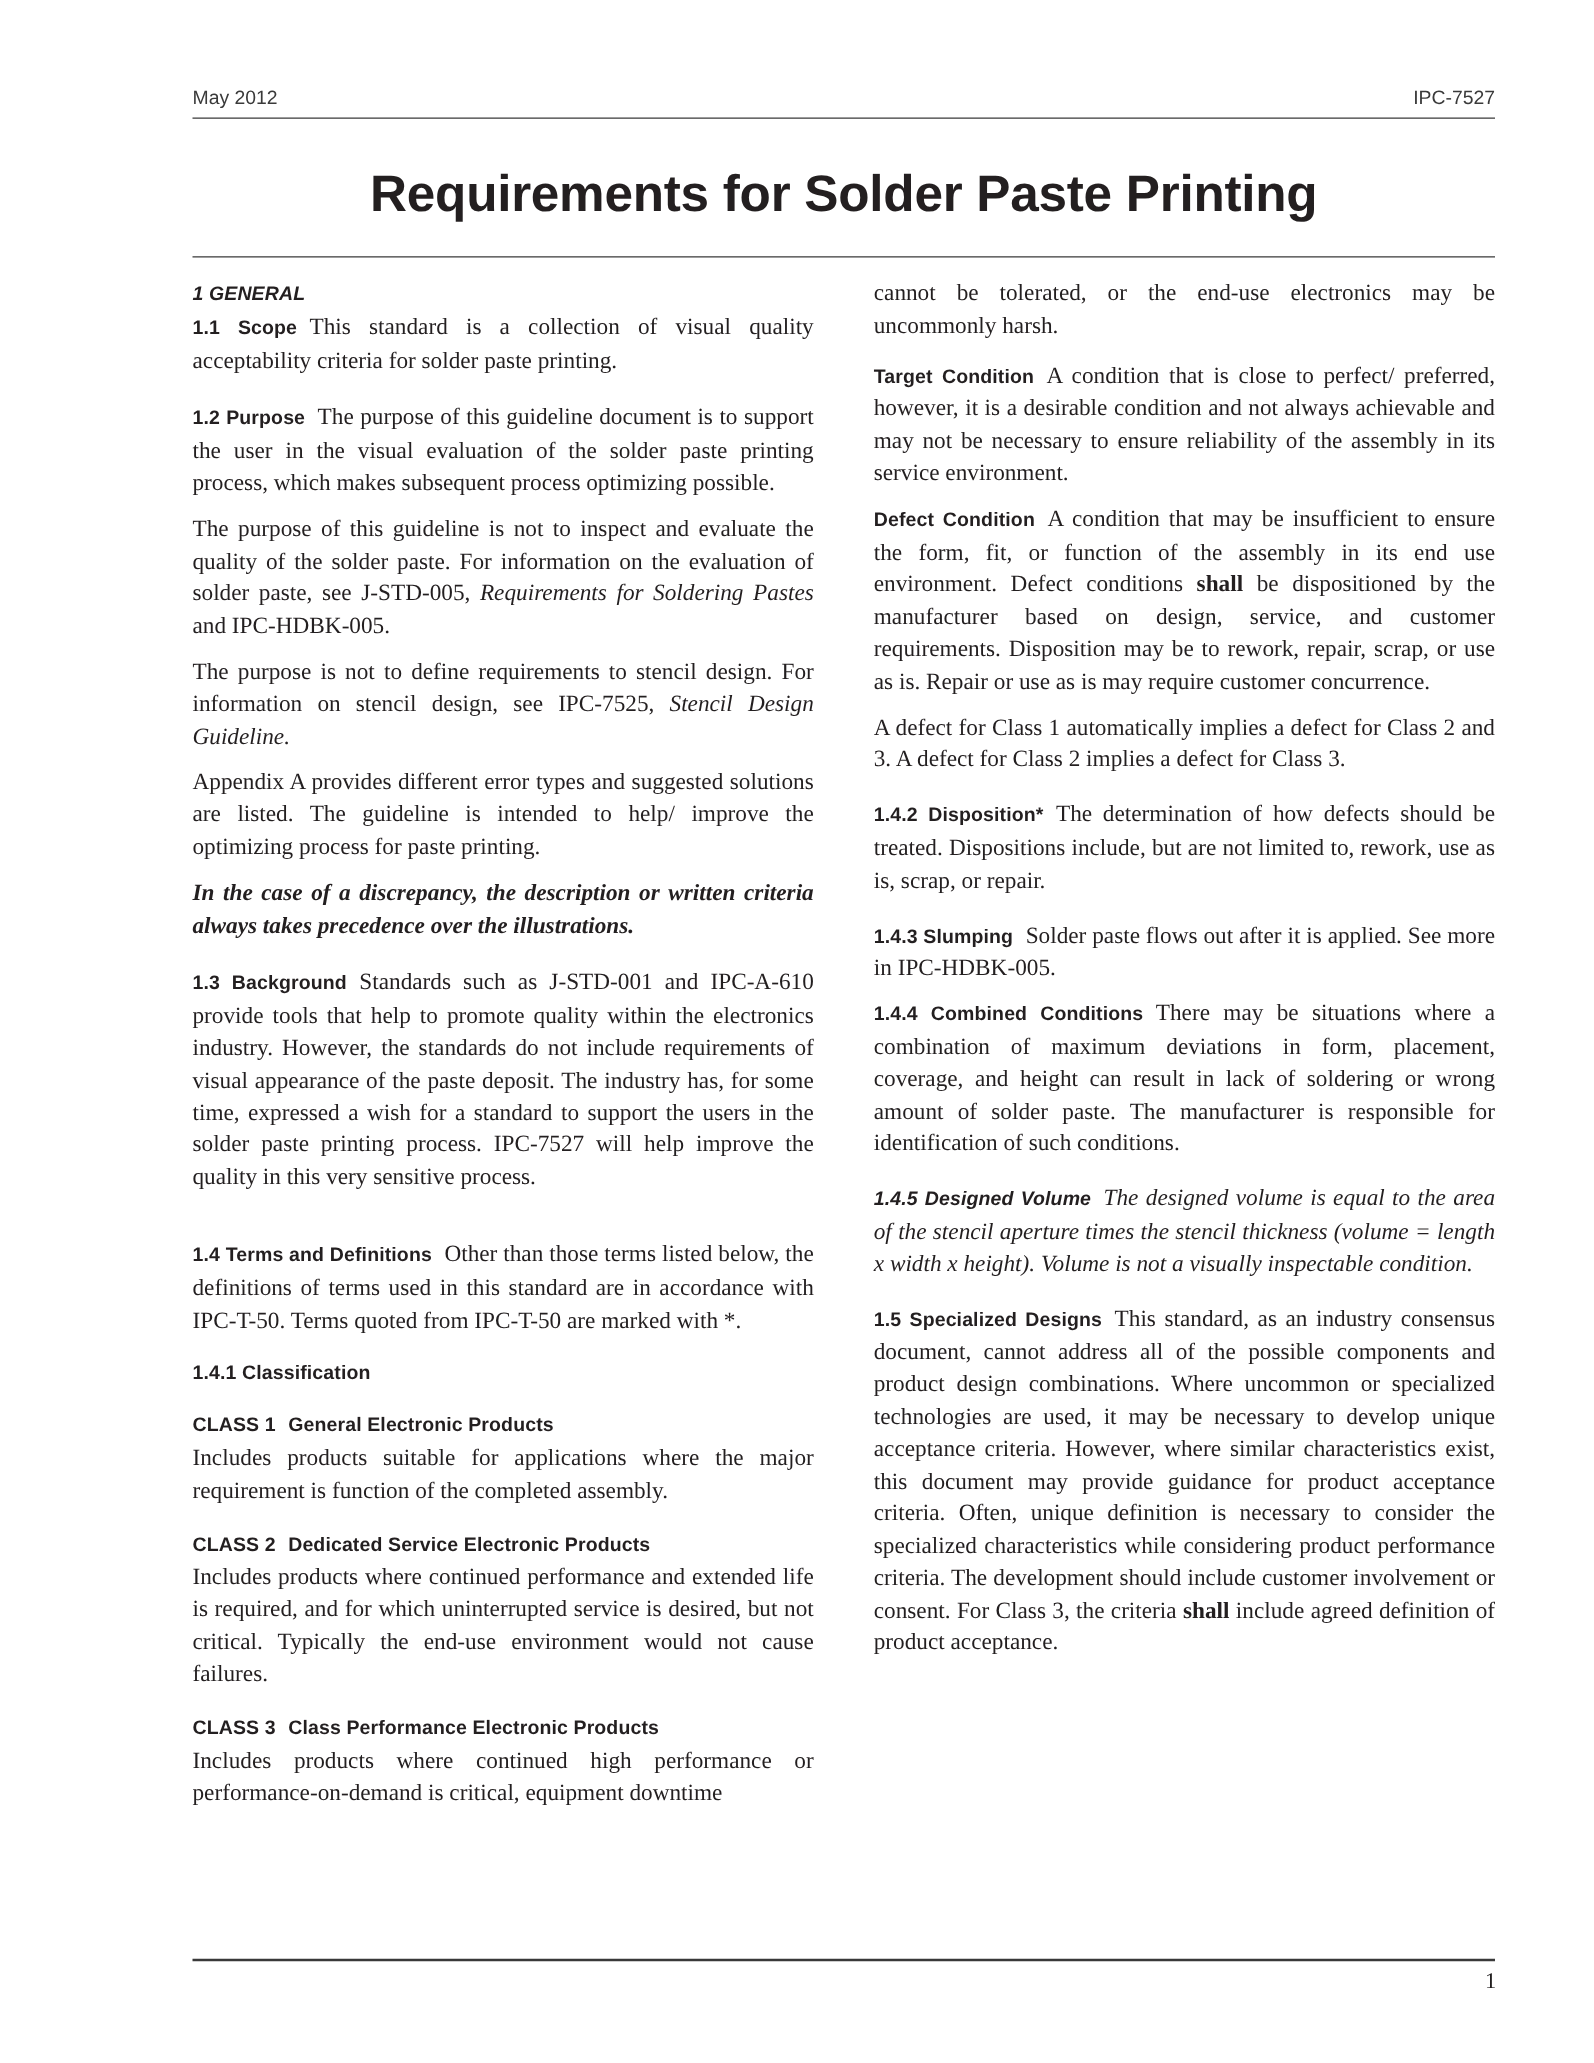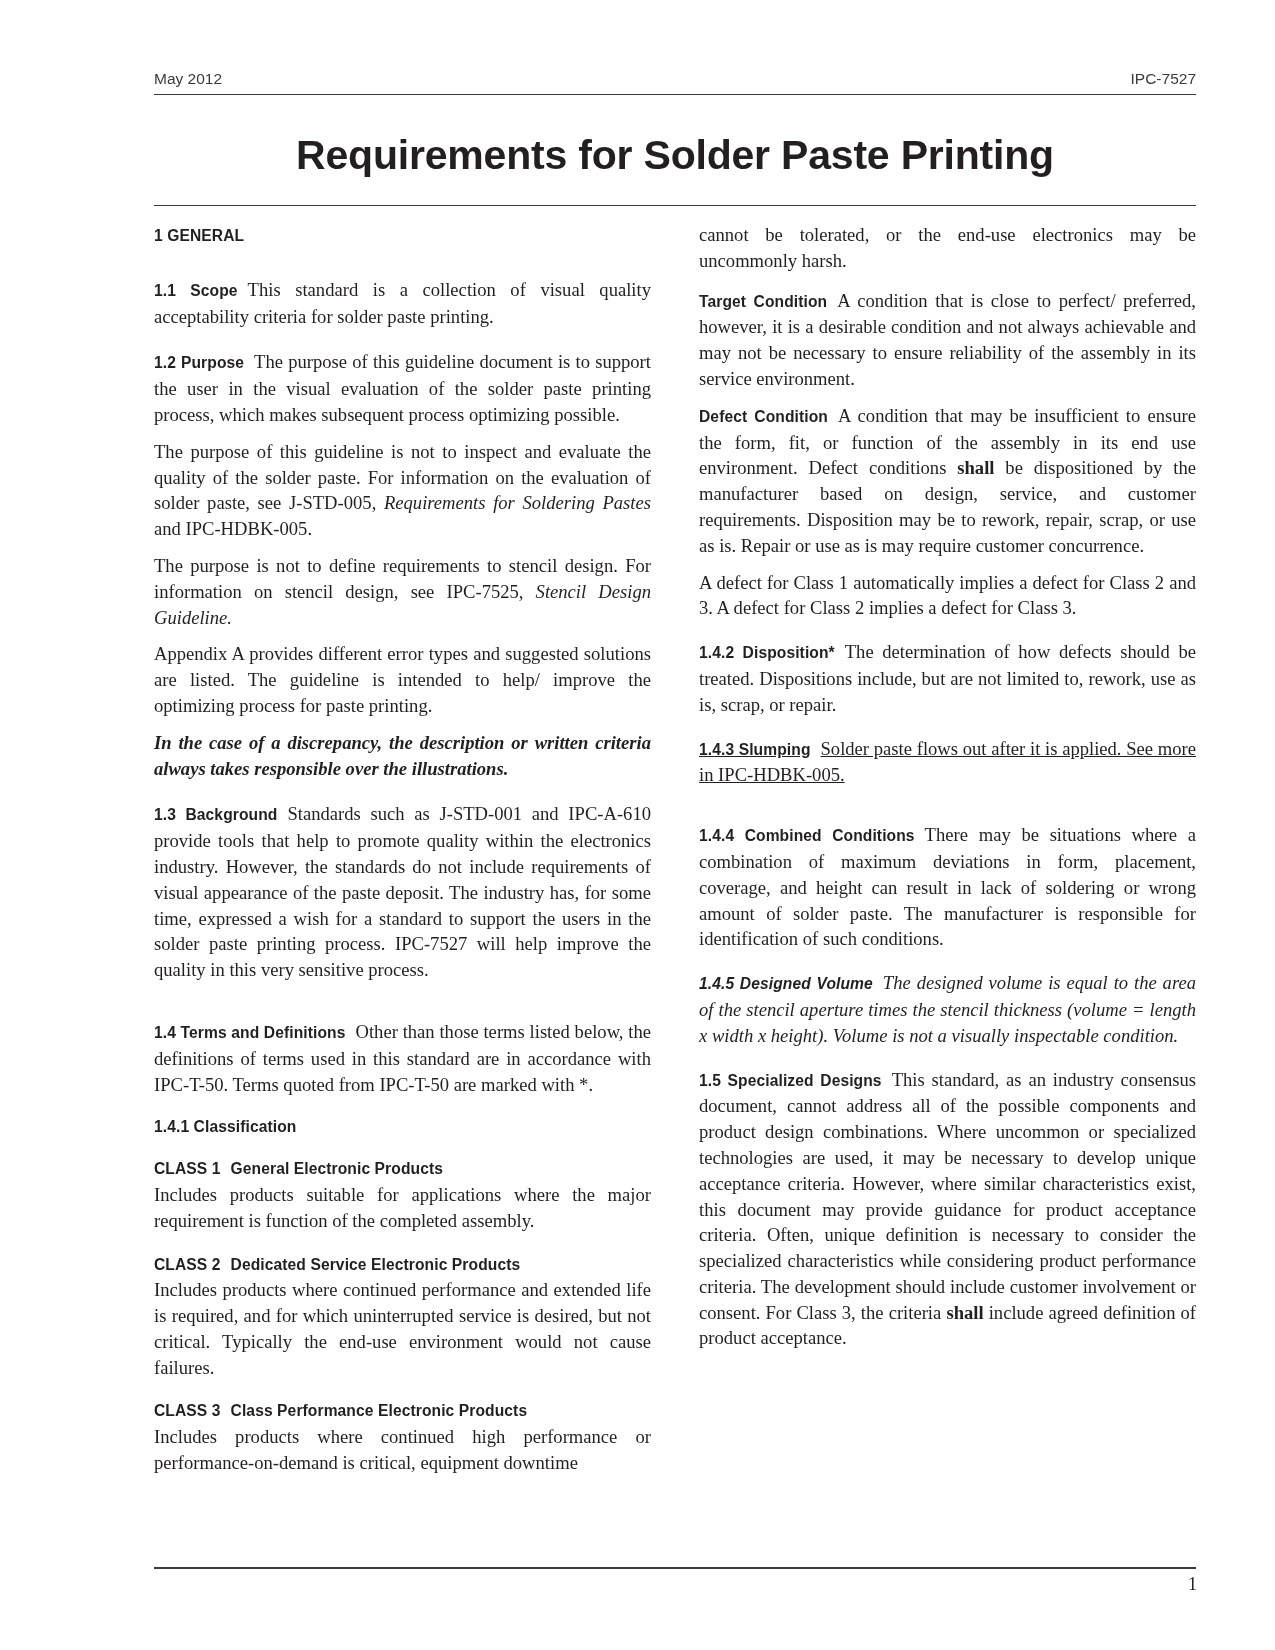"1 GENERAL" p { font-style: none -> italic; margin-bottom: 28px -> 0 }
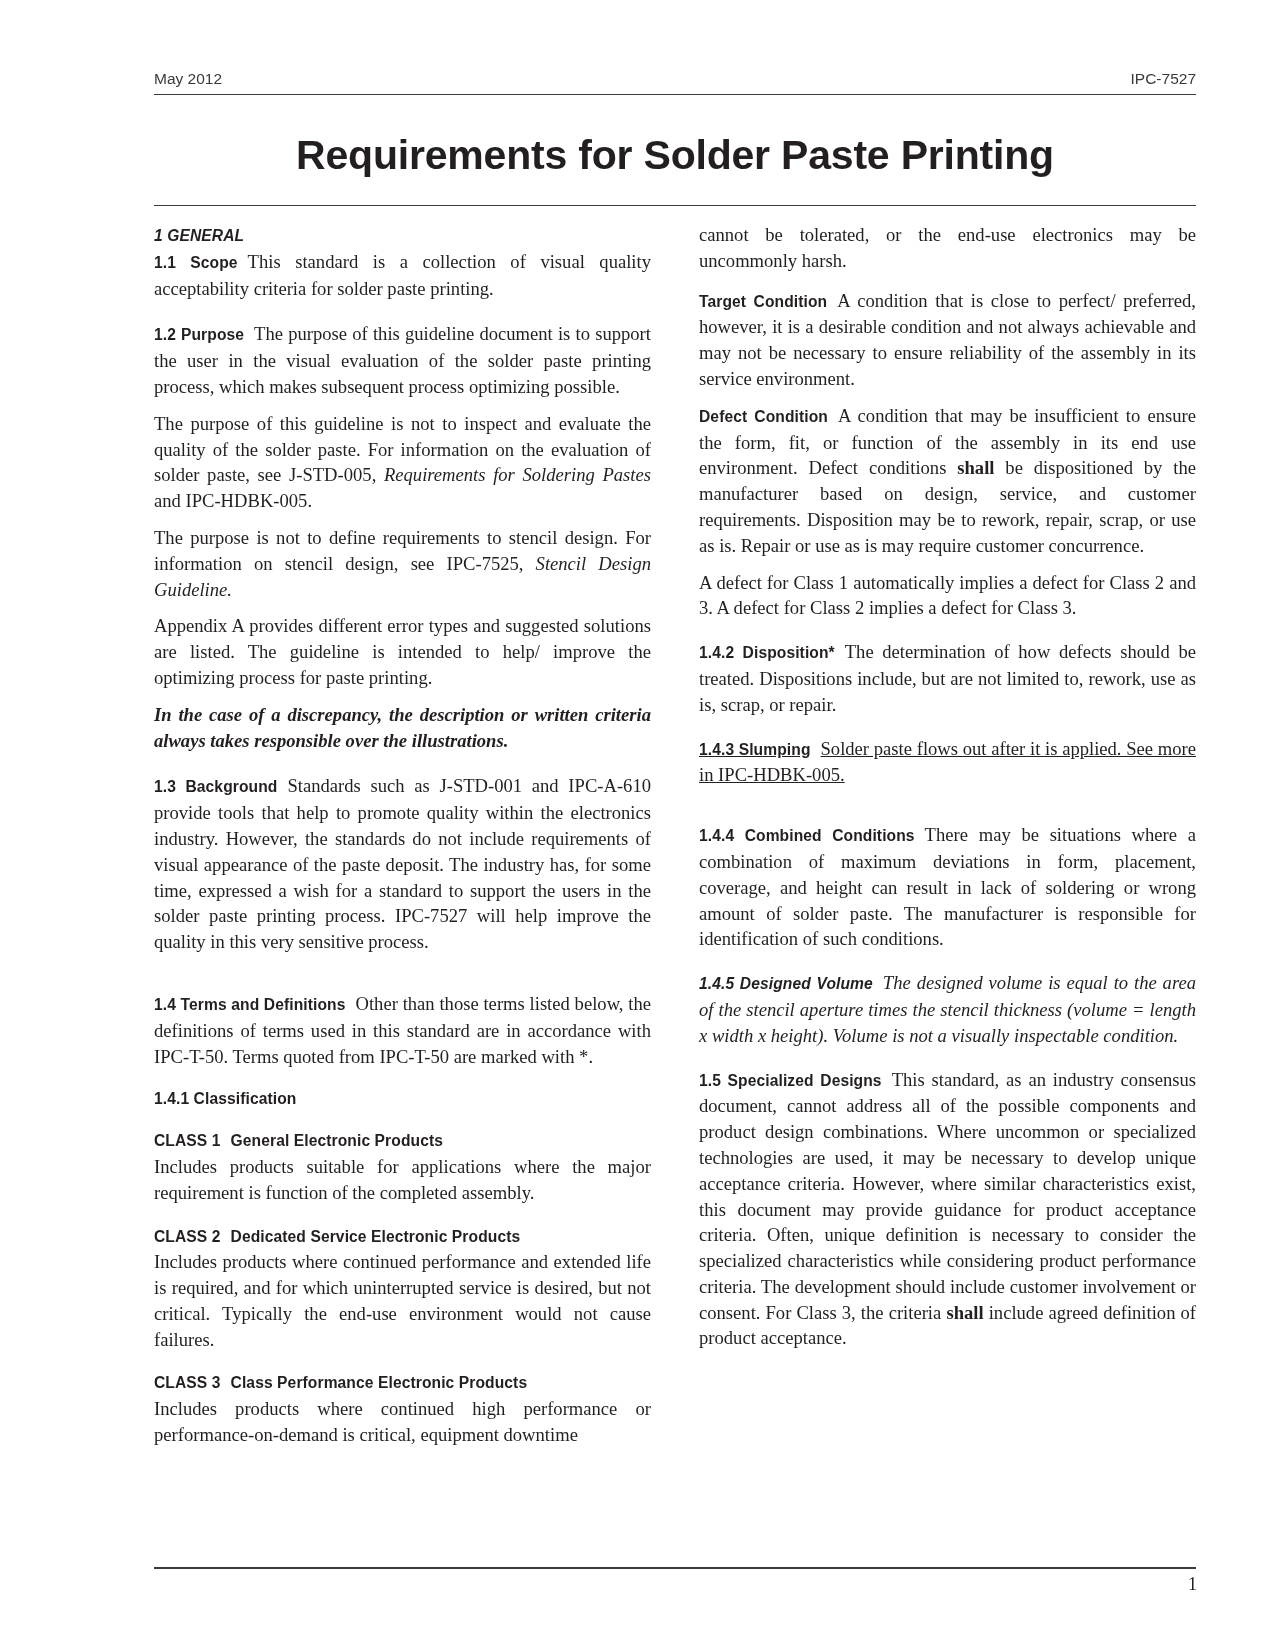"In the case of a" p.bi { text: responsible -> precedence }
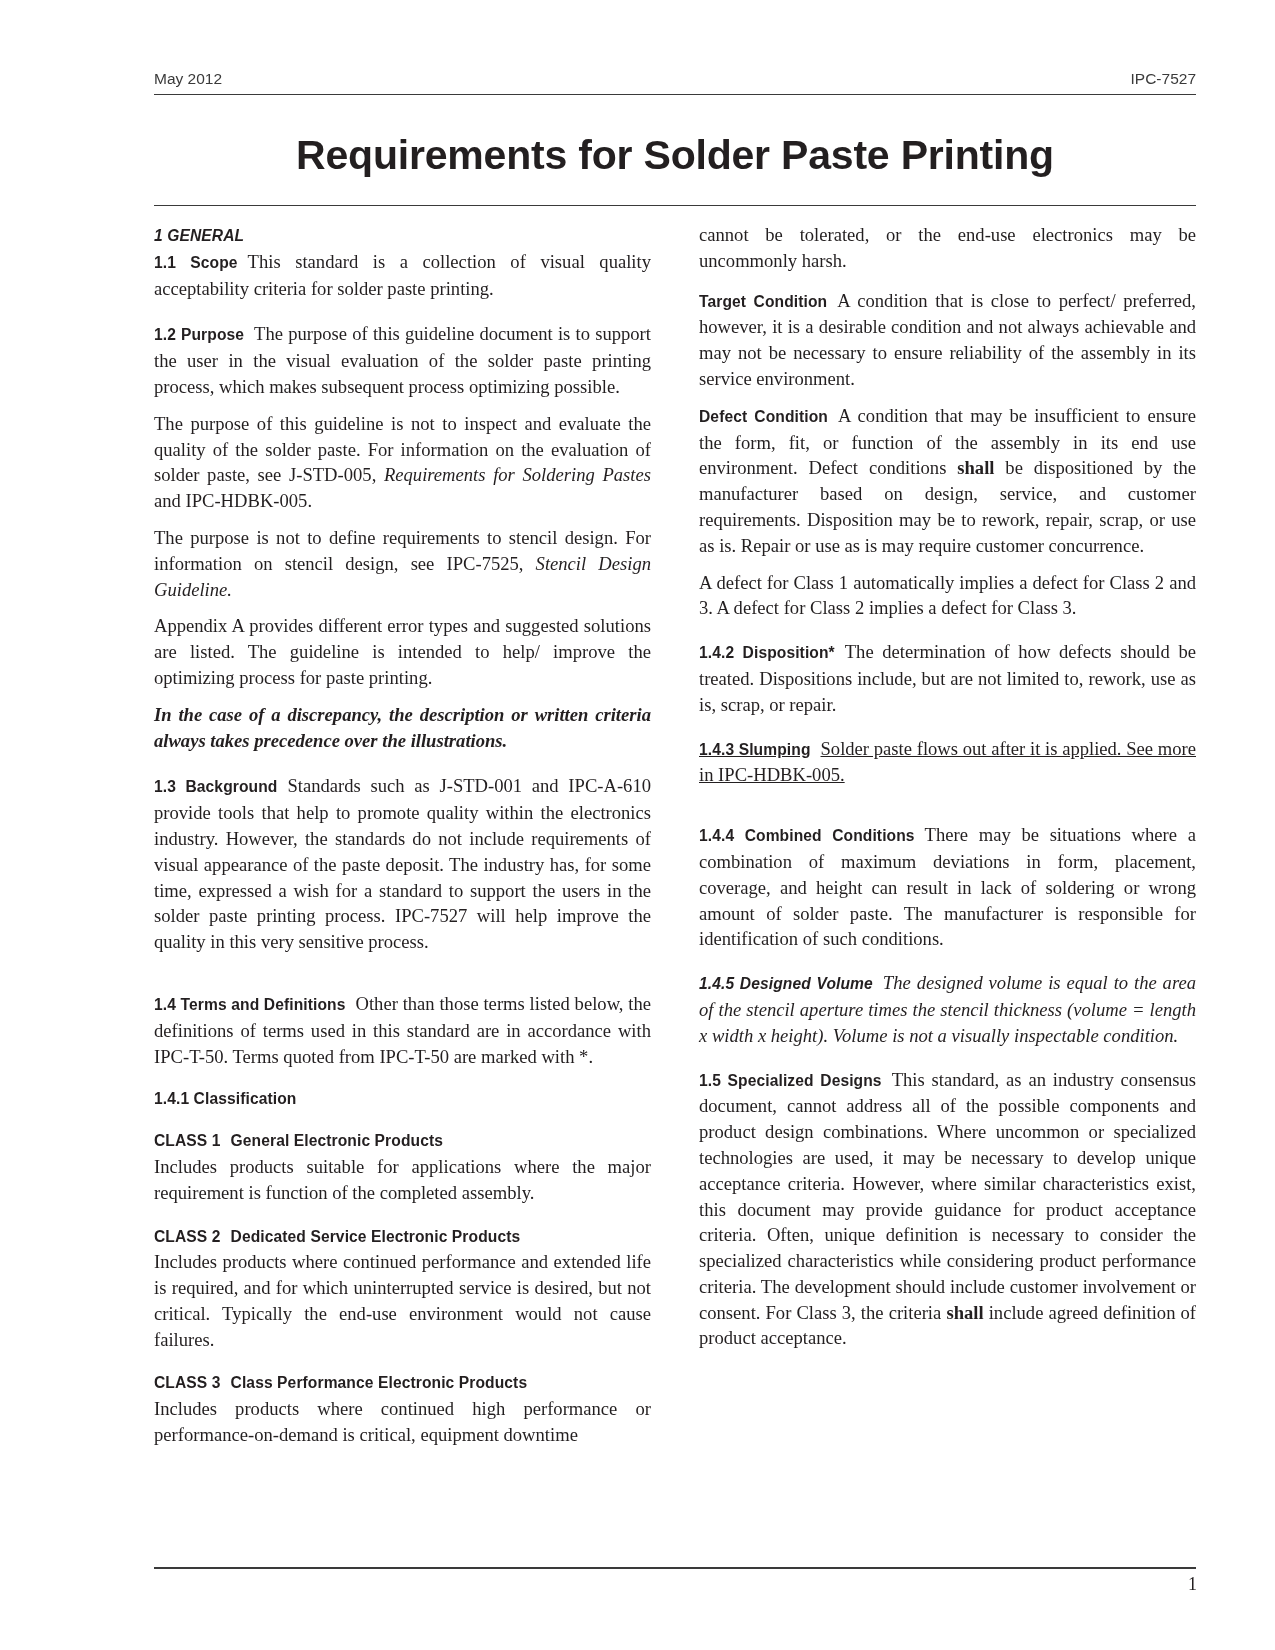"1.4.3 Slumping Solder paste flows" p { margin-bottom: 34px -> 10px; text-decoration: underline -> none }
